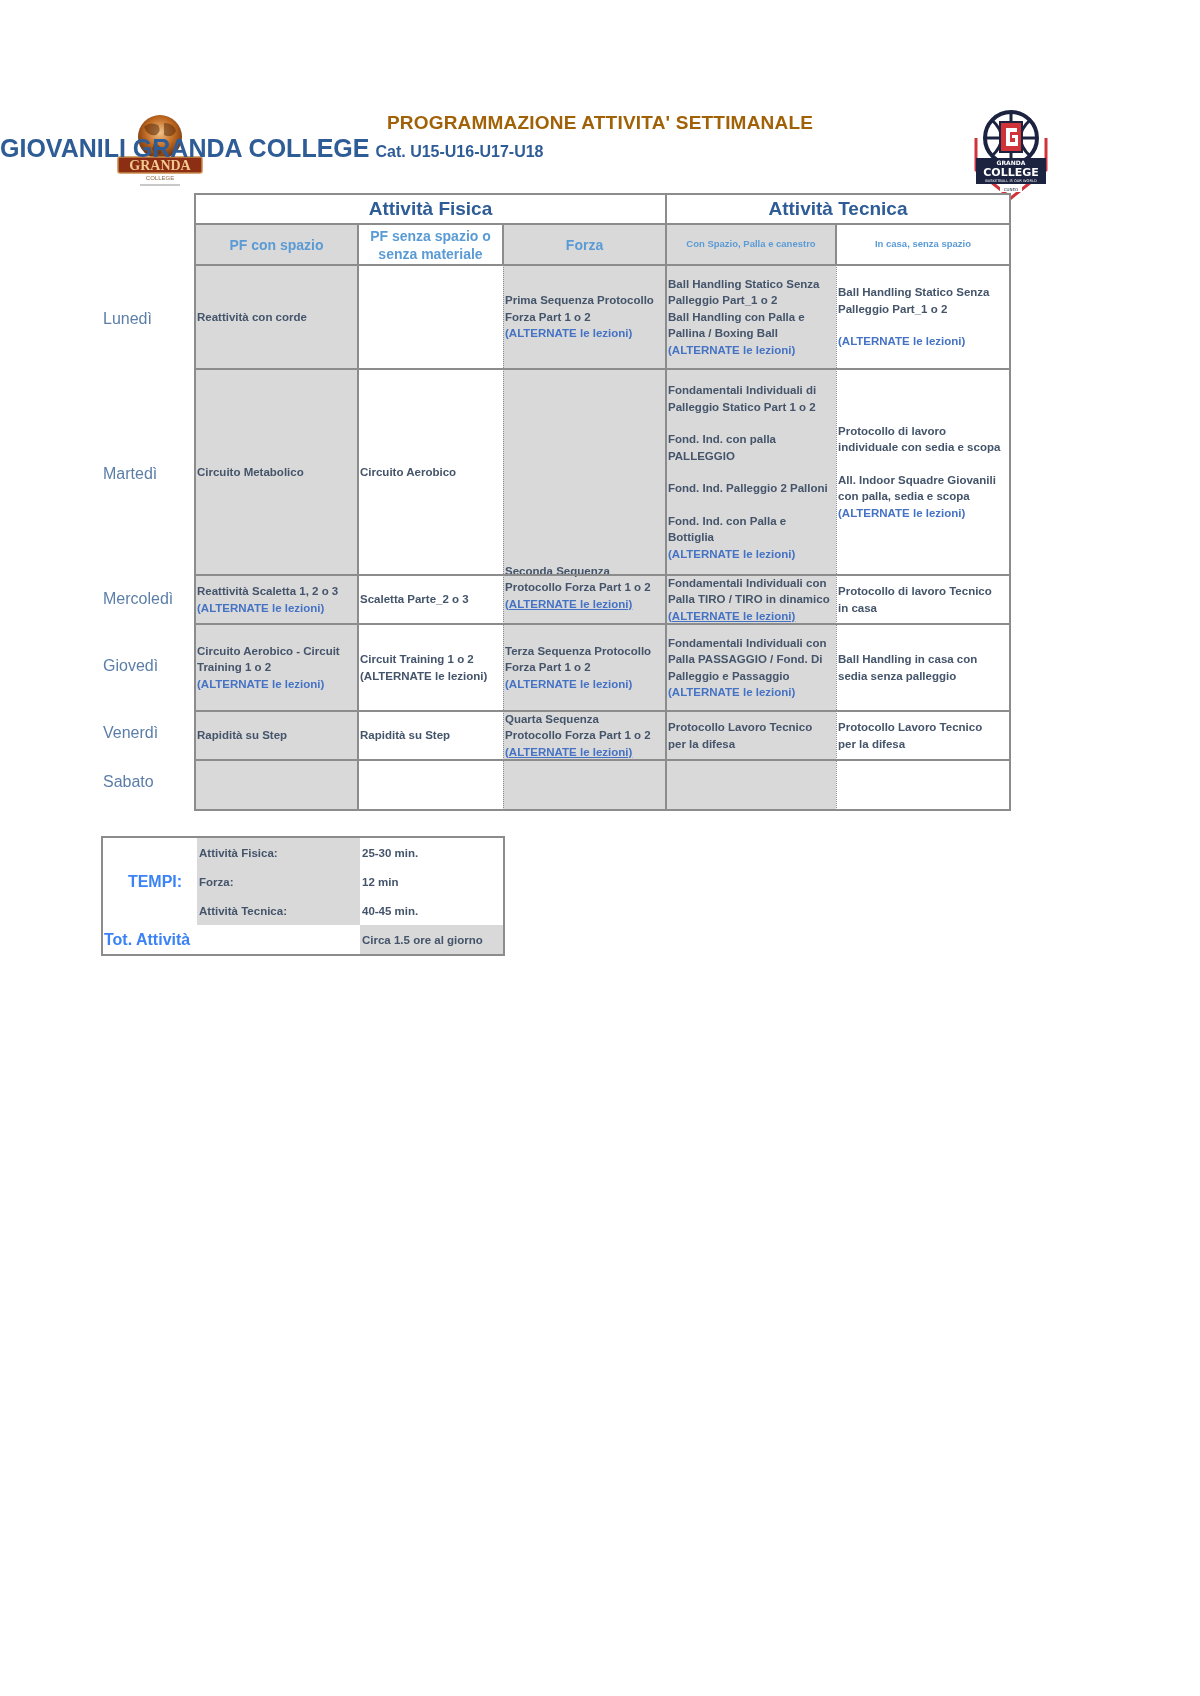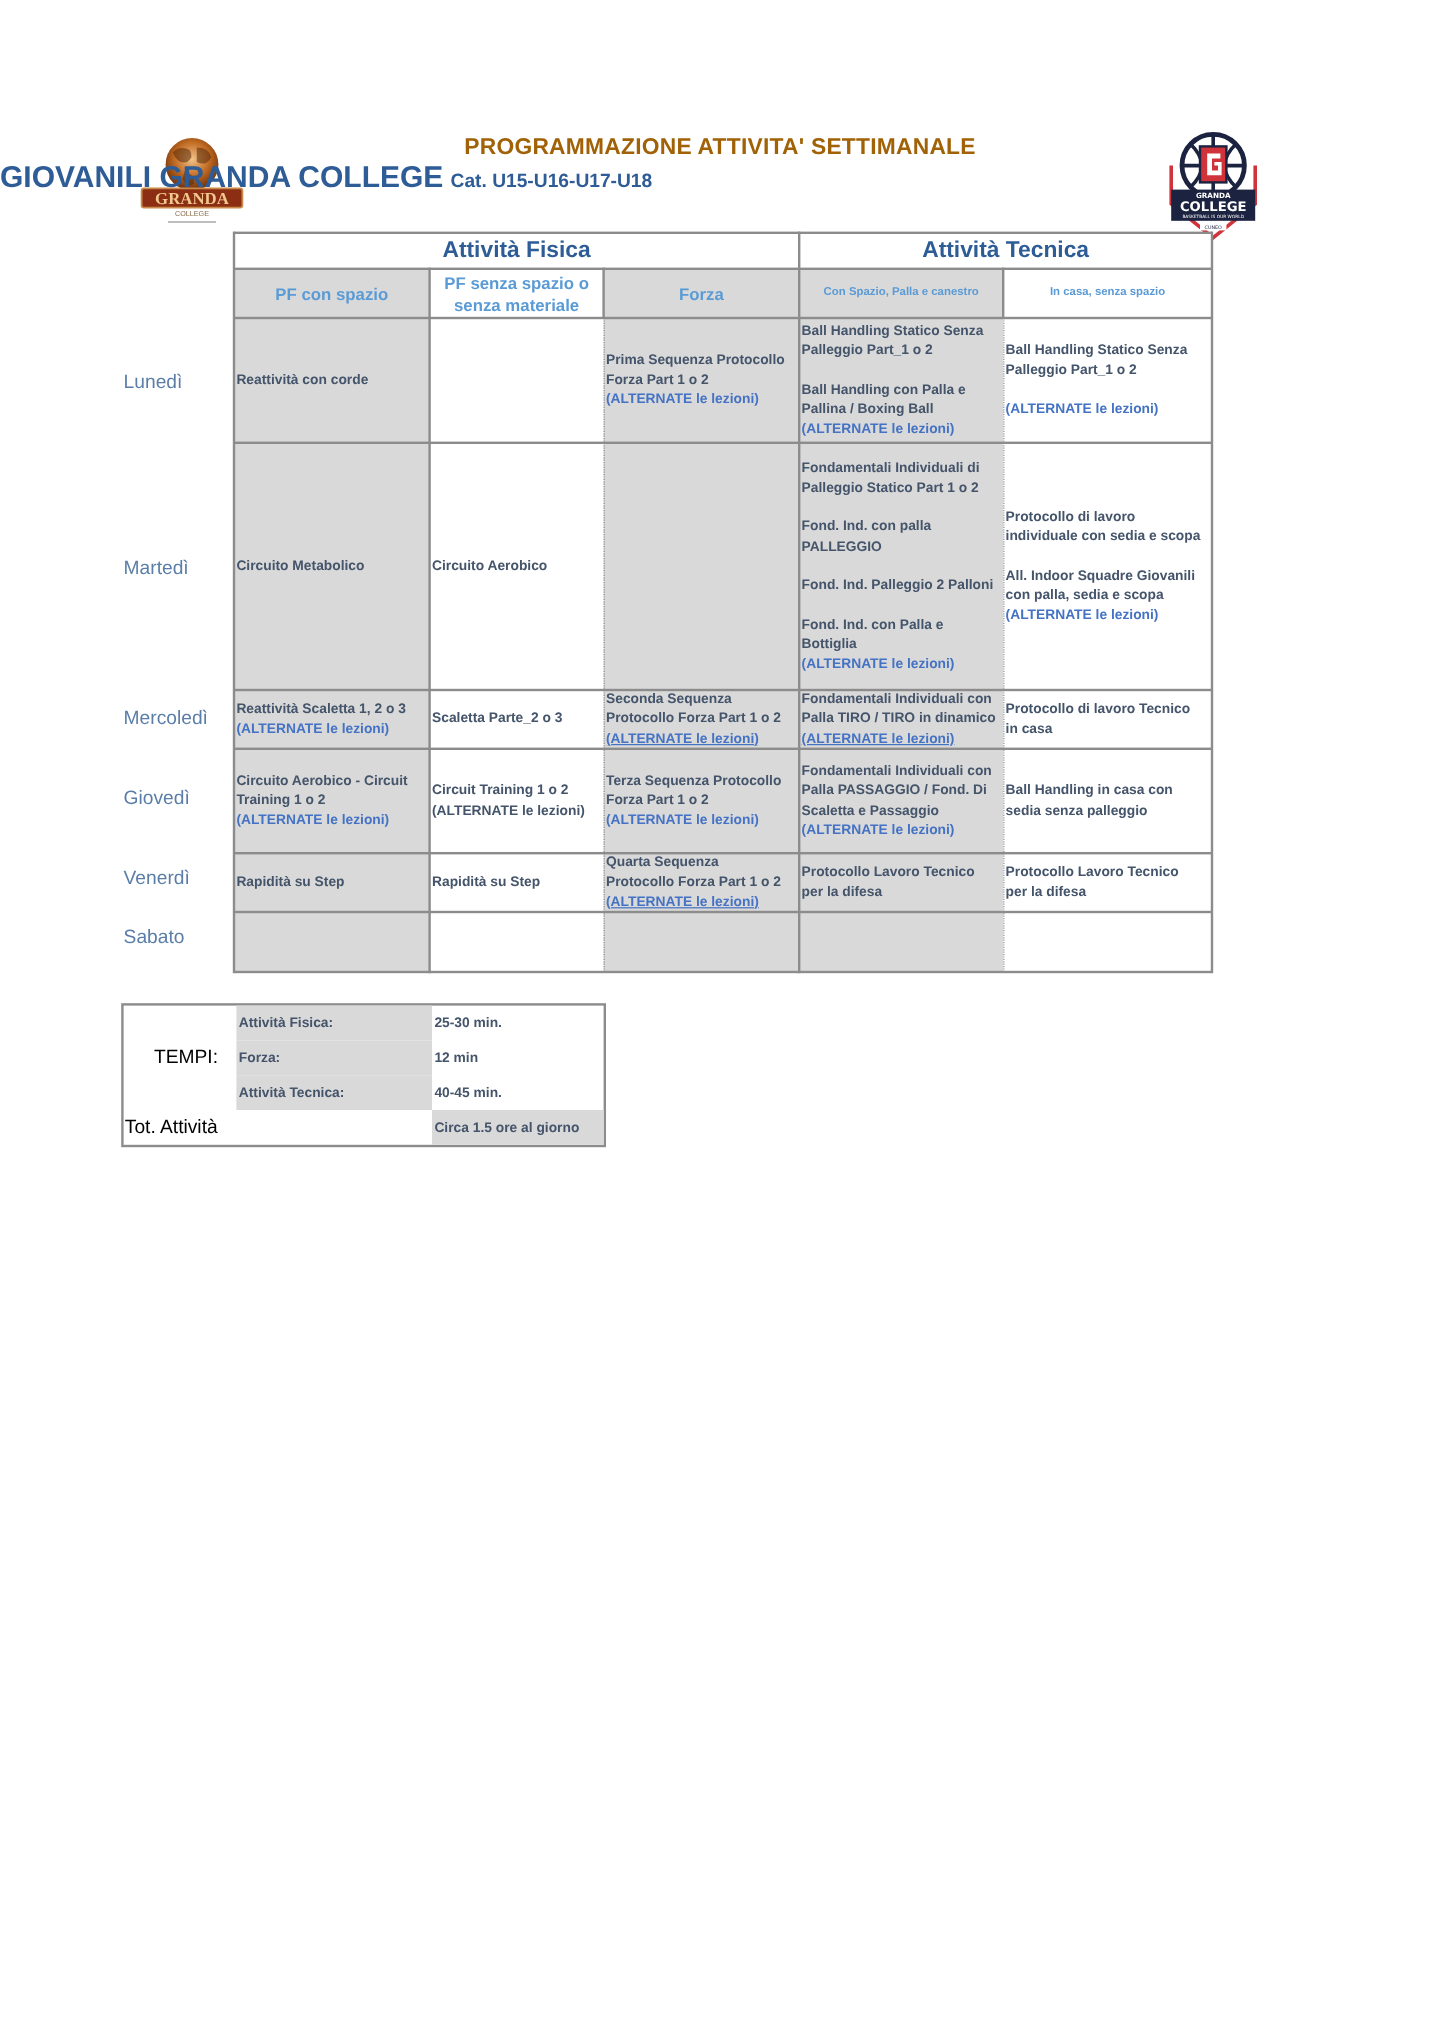"Attività Fisica" .cell { padding: 0 2px -> 12px 2px }
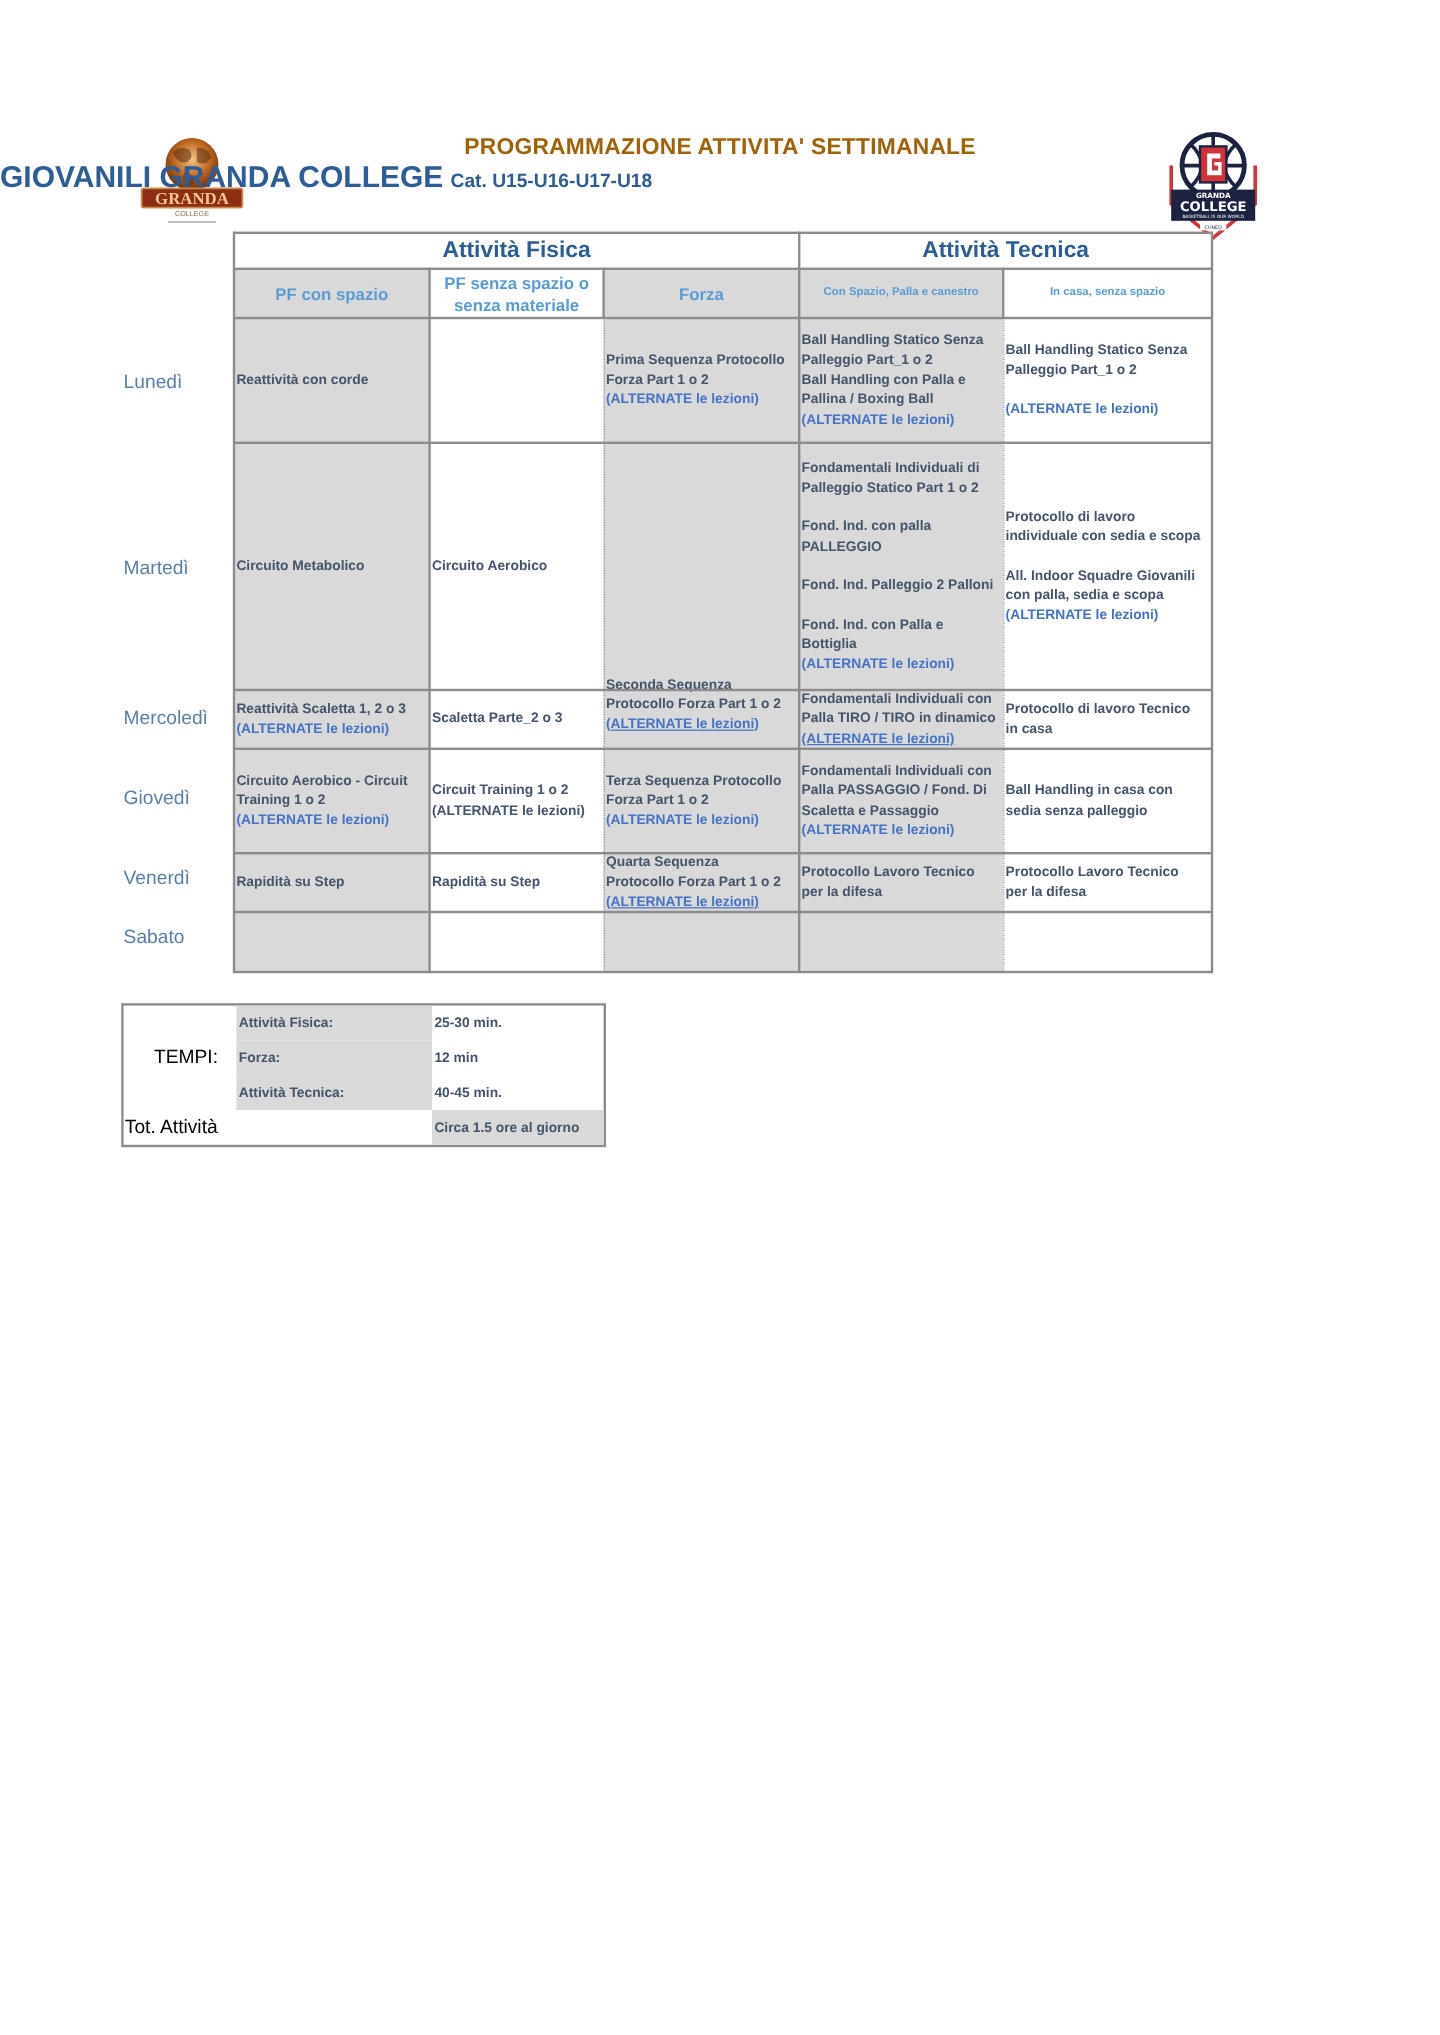"Scaletta e Passaggio" span { text: Scaletta -> Palleggio }
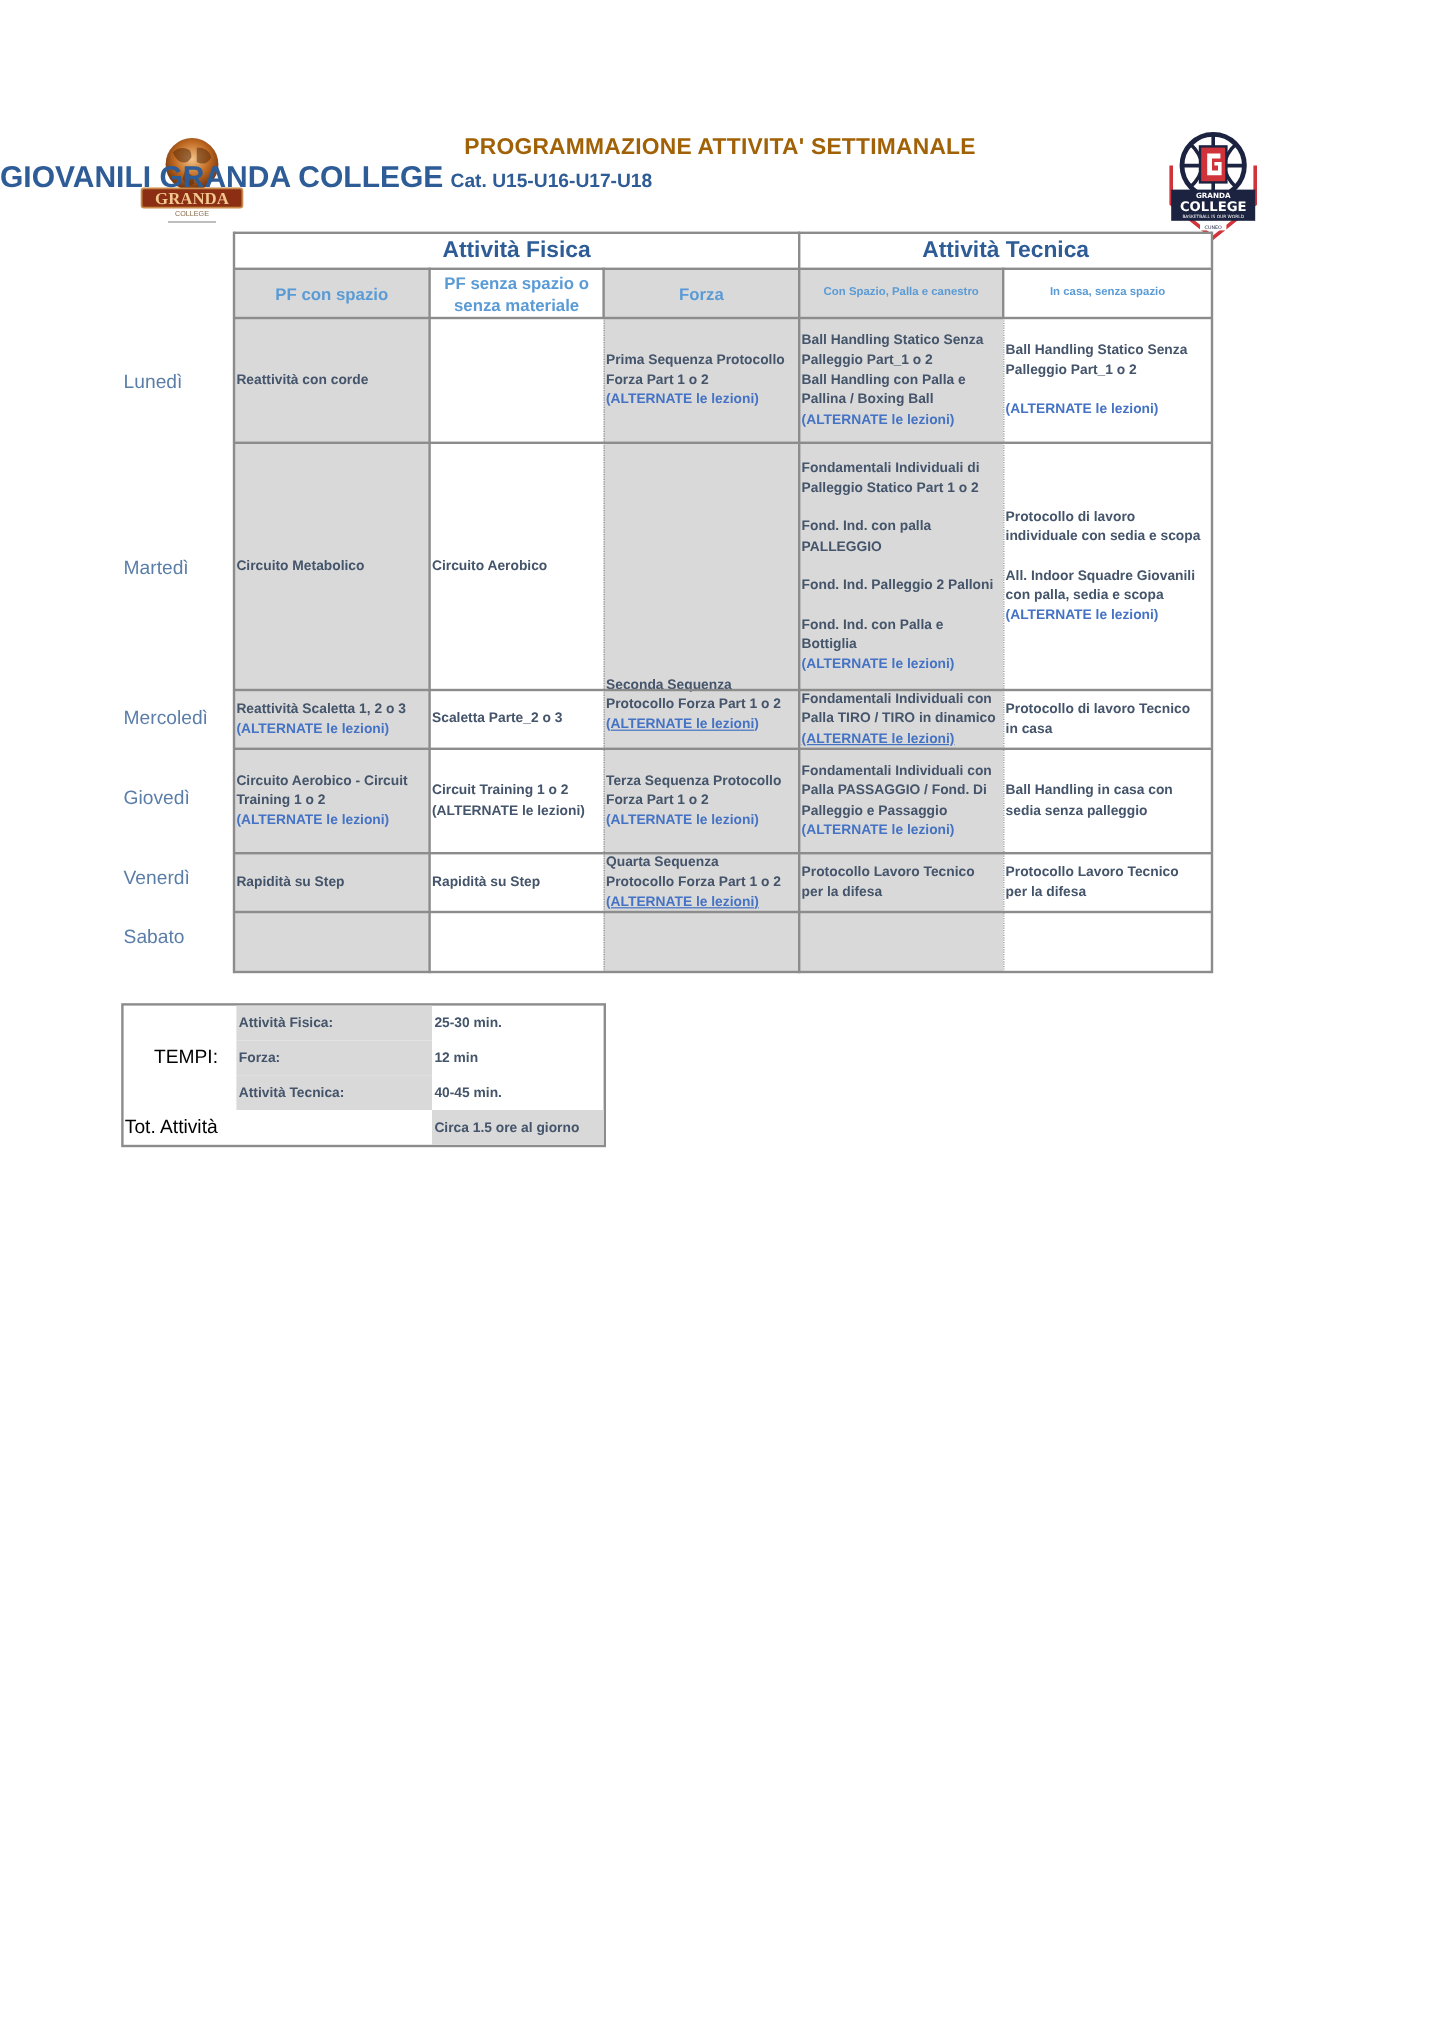"TEMPI:" .sum .big { color: #000000 -> #3b82f6; font-weight: normal -> bold }
